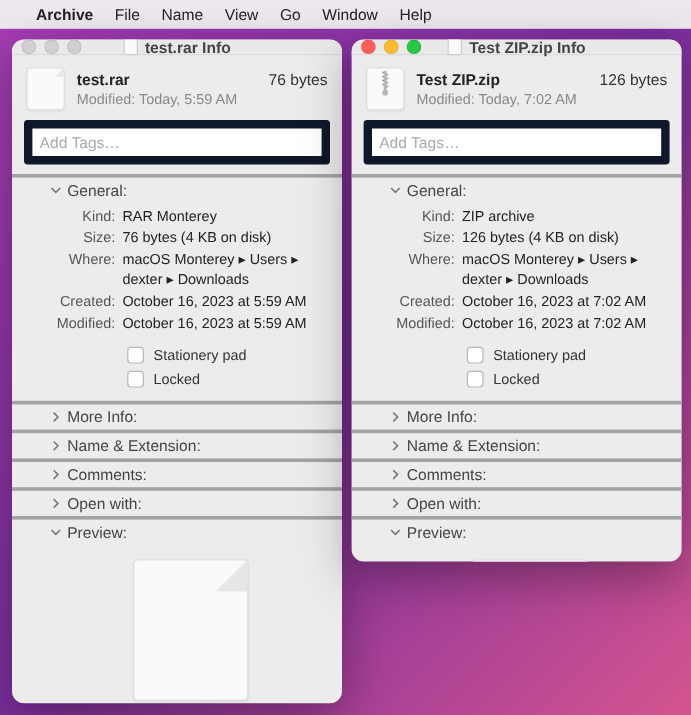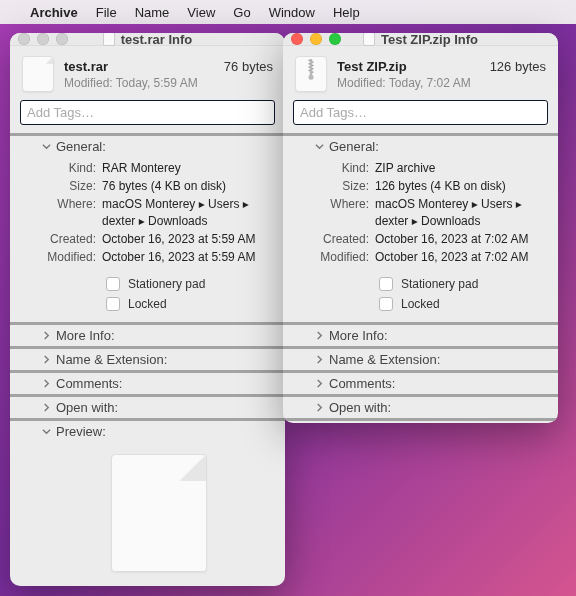"Test ZIP.zip Info" div.window { height: 390px -> 435px; left: 283px -> 293px }
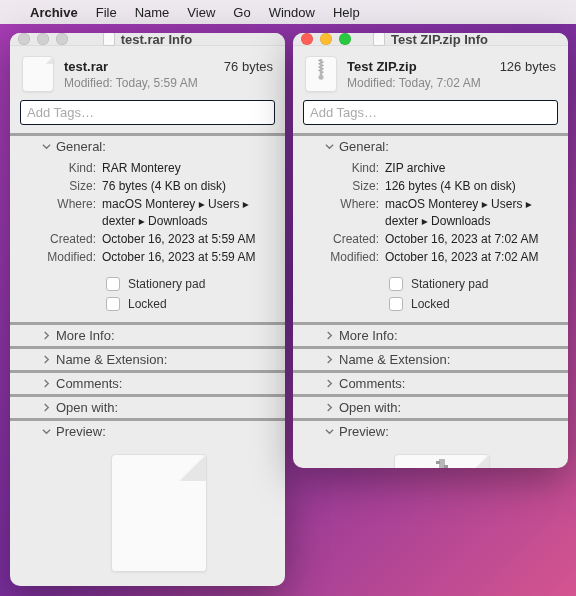"Add Tags…" .tags-input { border: 1px solid #0f172a -> 7px solid #0f172a }
